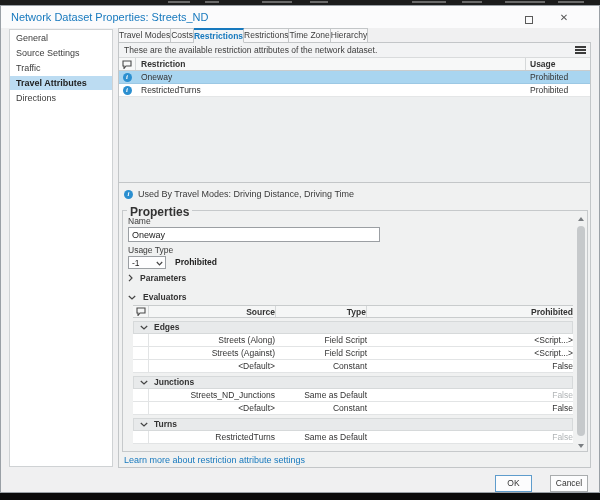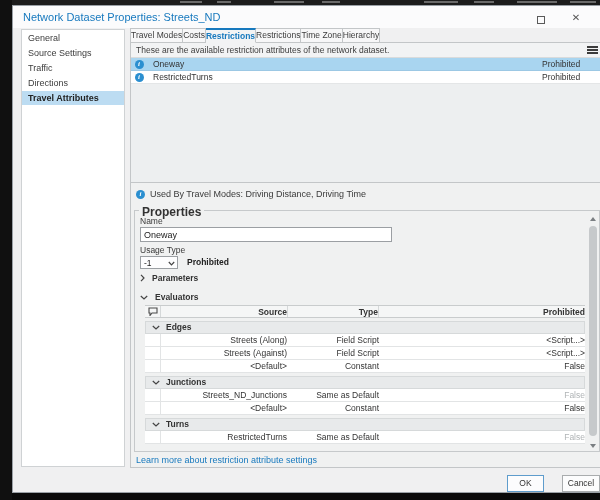"Network Dataset Properties: Streets_ND" .screen { margin-left: 12px -> none }
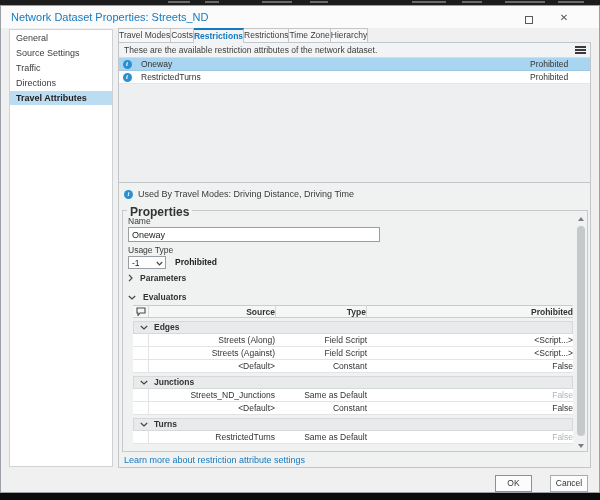"Restriction" div.rt-row { html: none -> <div> <span> <svg> <path></path> </svg> </span> <span>Restriction</span> <span>Usage</span> </div> }
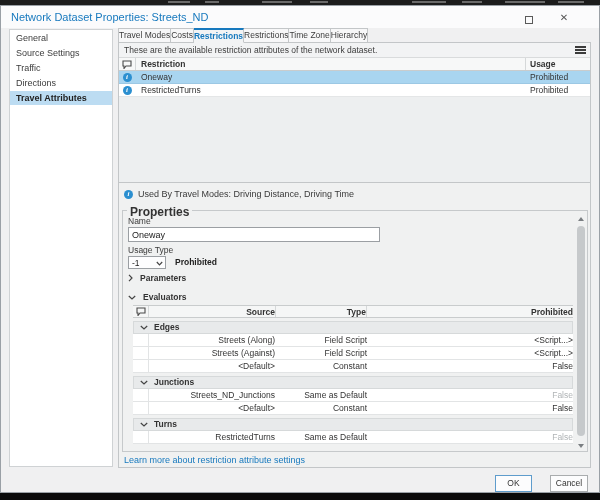"Directions" div.side-item { order: before "Travel Attributes" -> after "Travel Attributes" }
